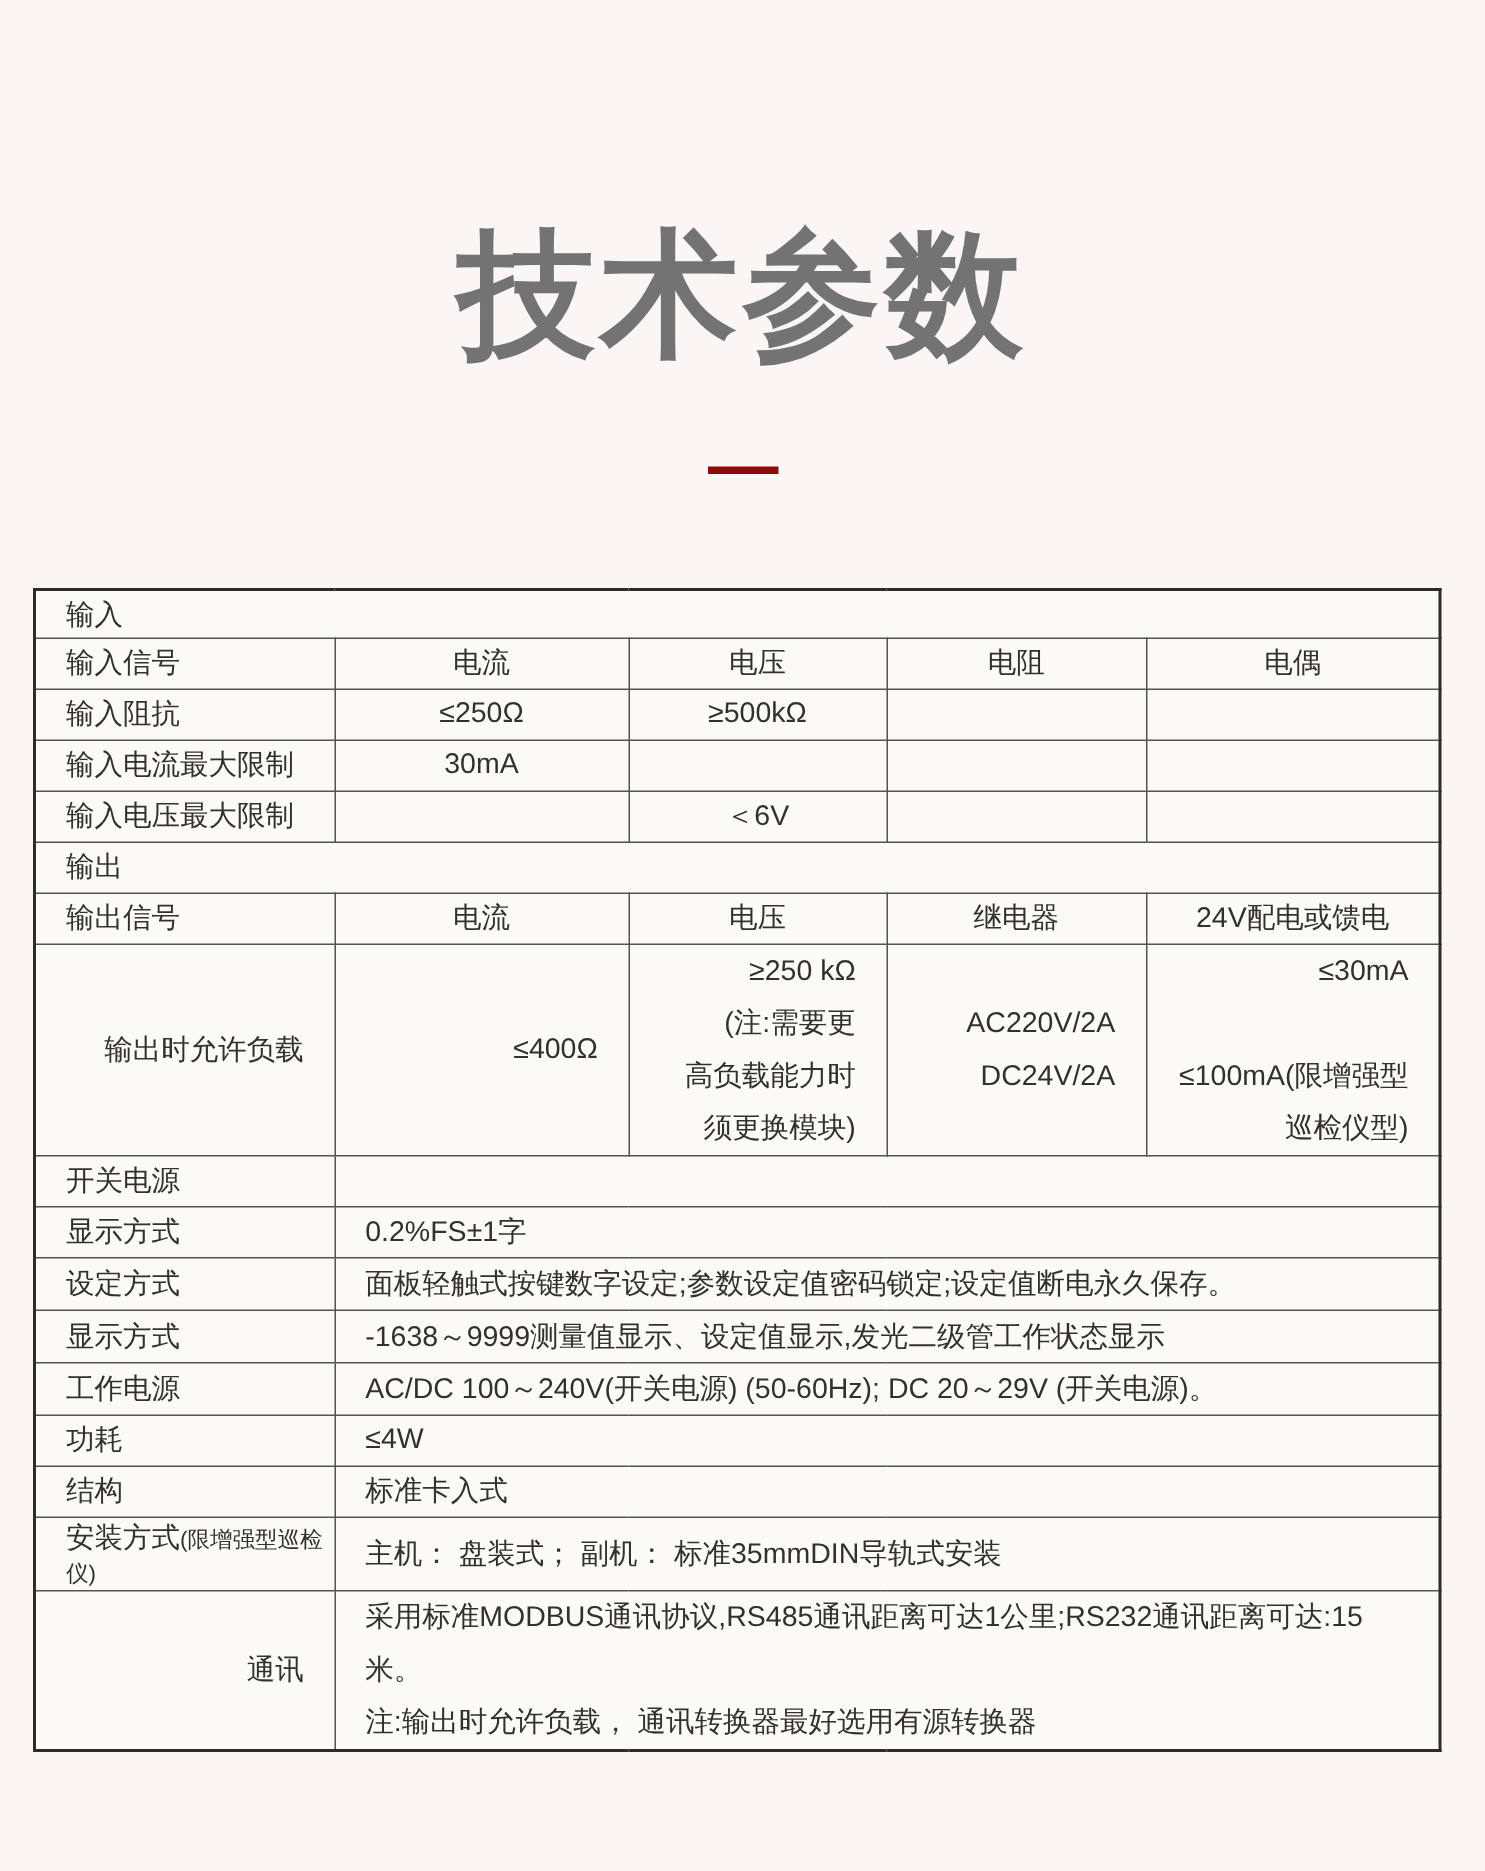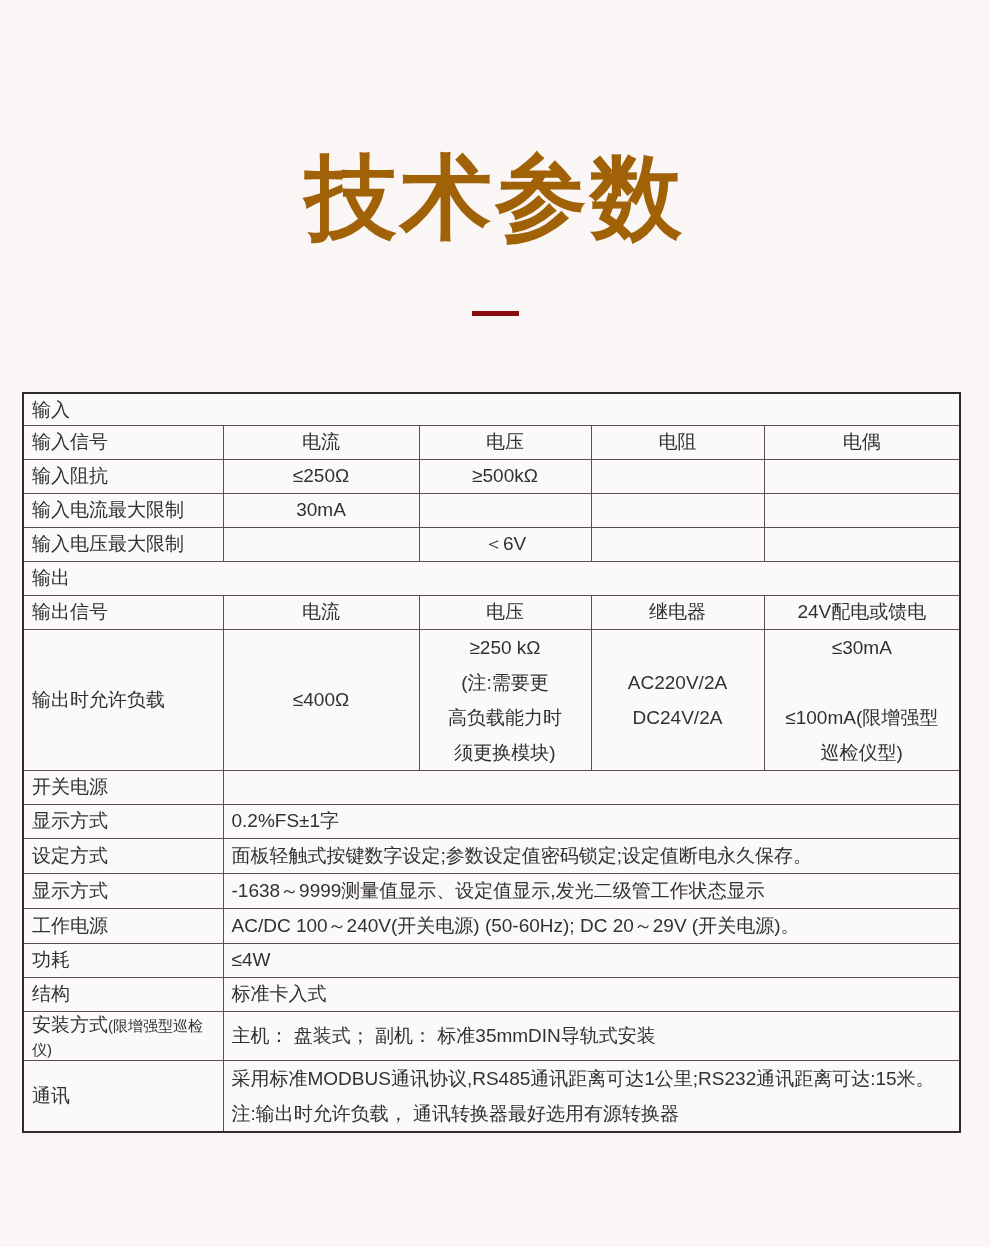"技术参数" .title { color: #a16207 -> #737373 }
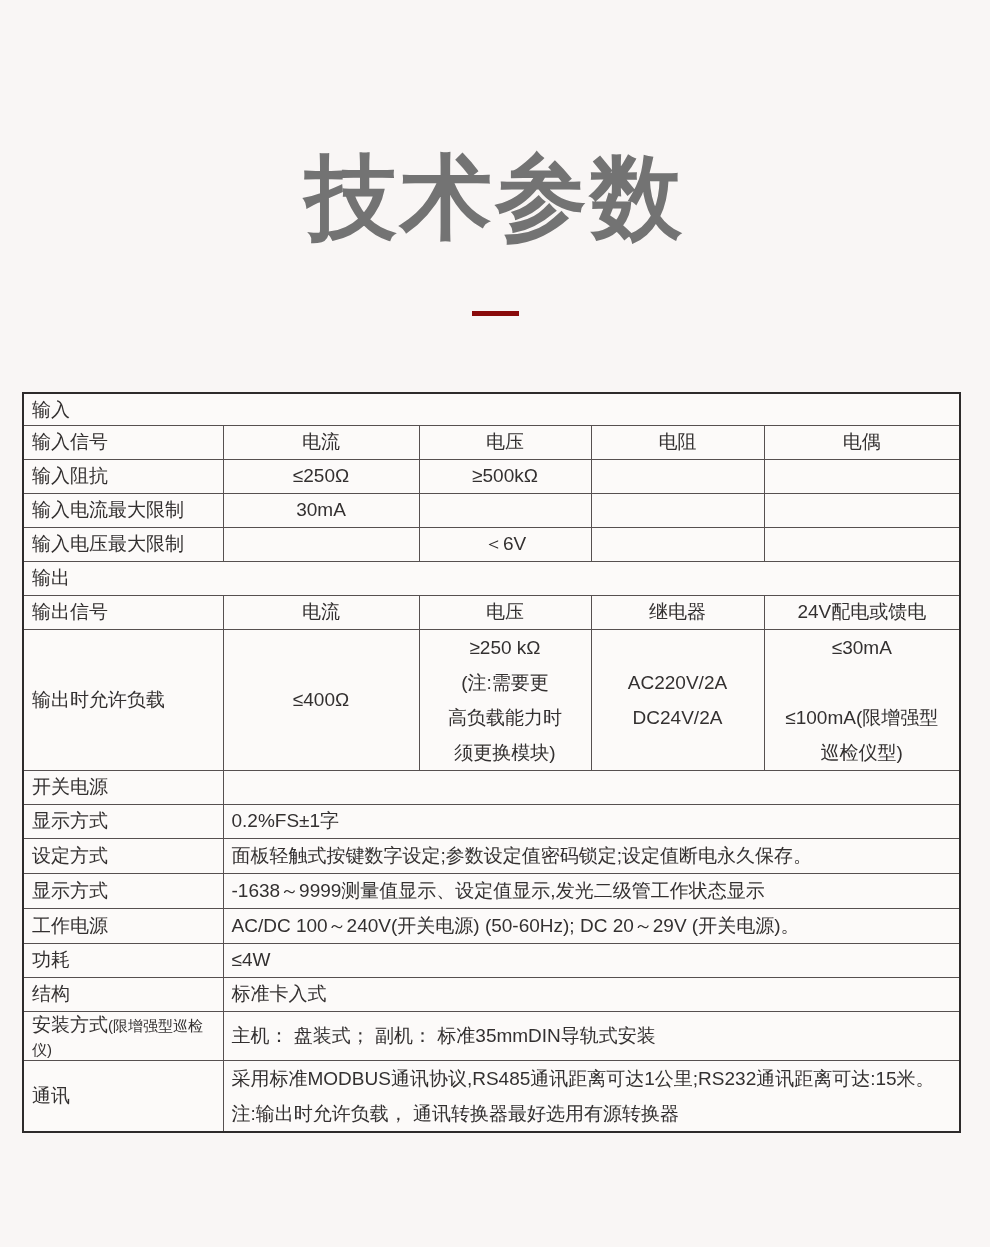"输入" table.spec td { padding: 0 8px -> 0 20px }
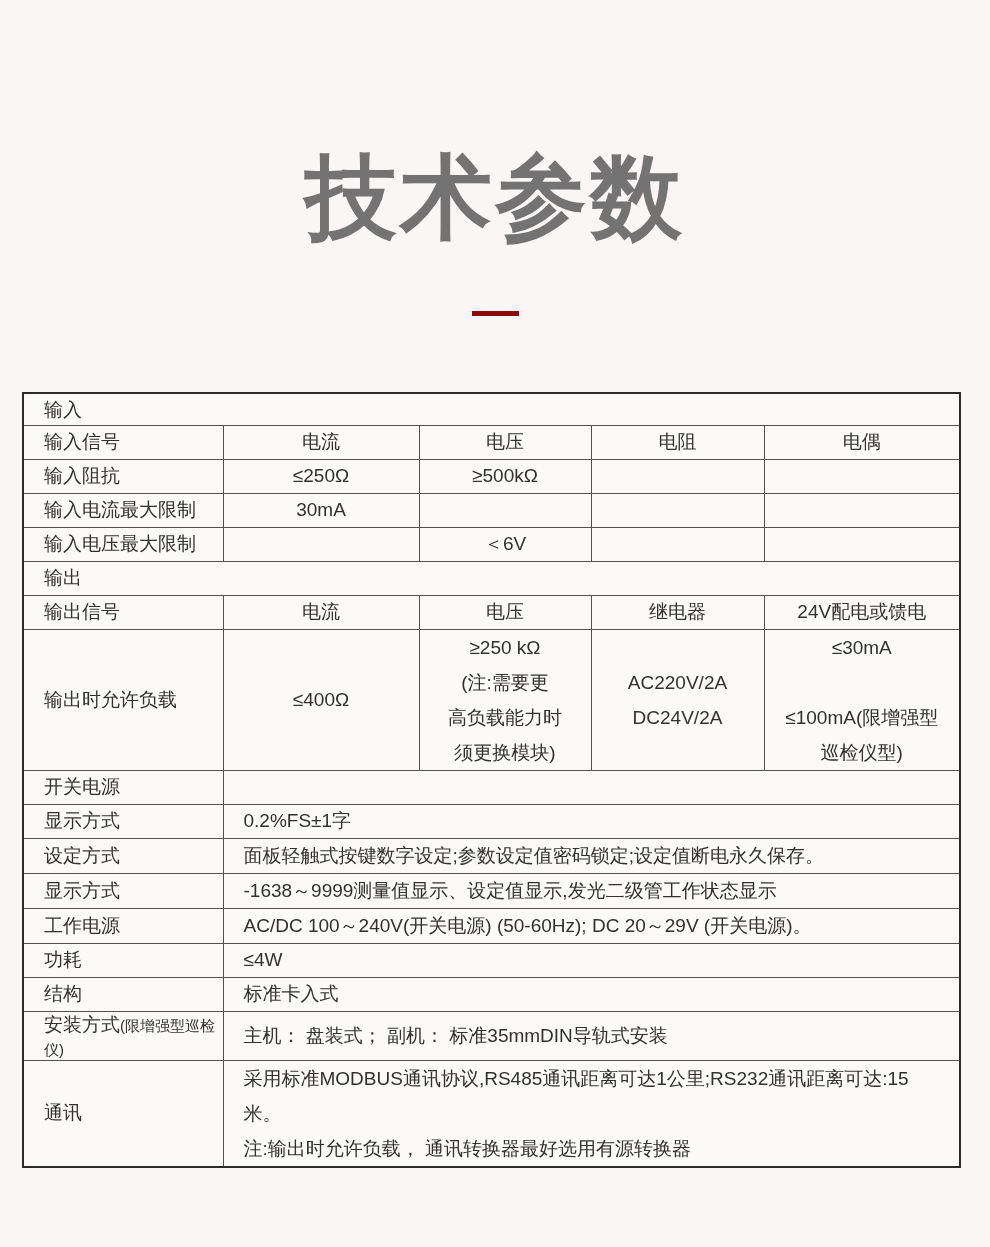"≥250 kΩ" td.top { text-align: none -> right }
